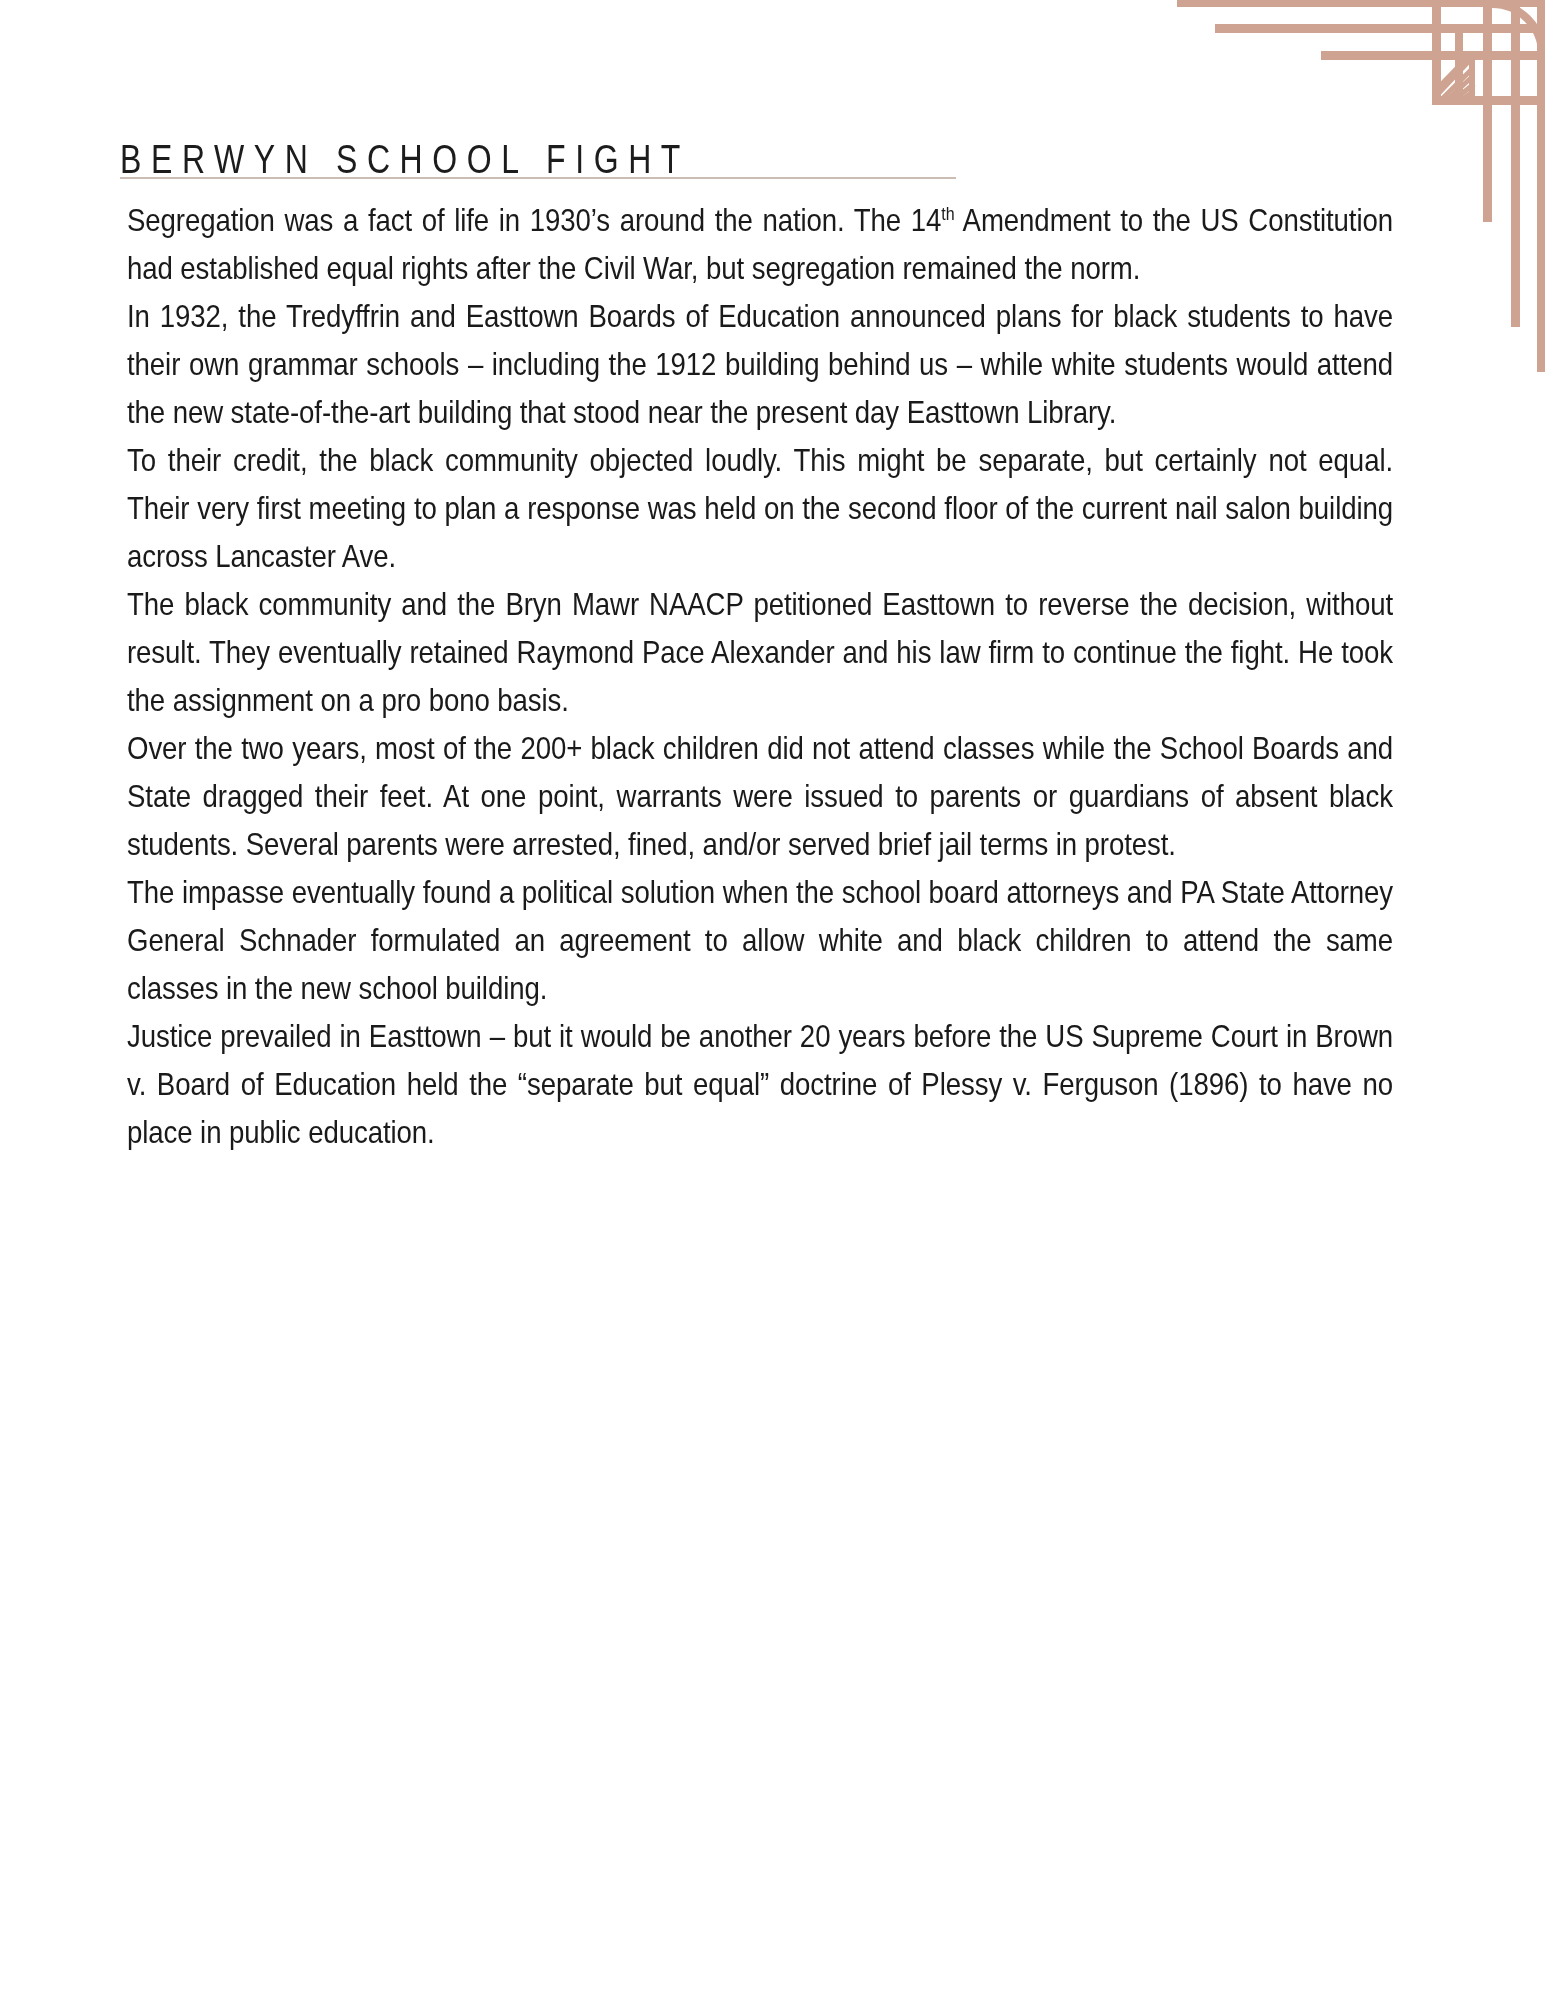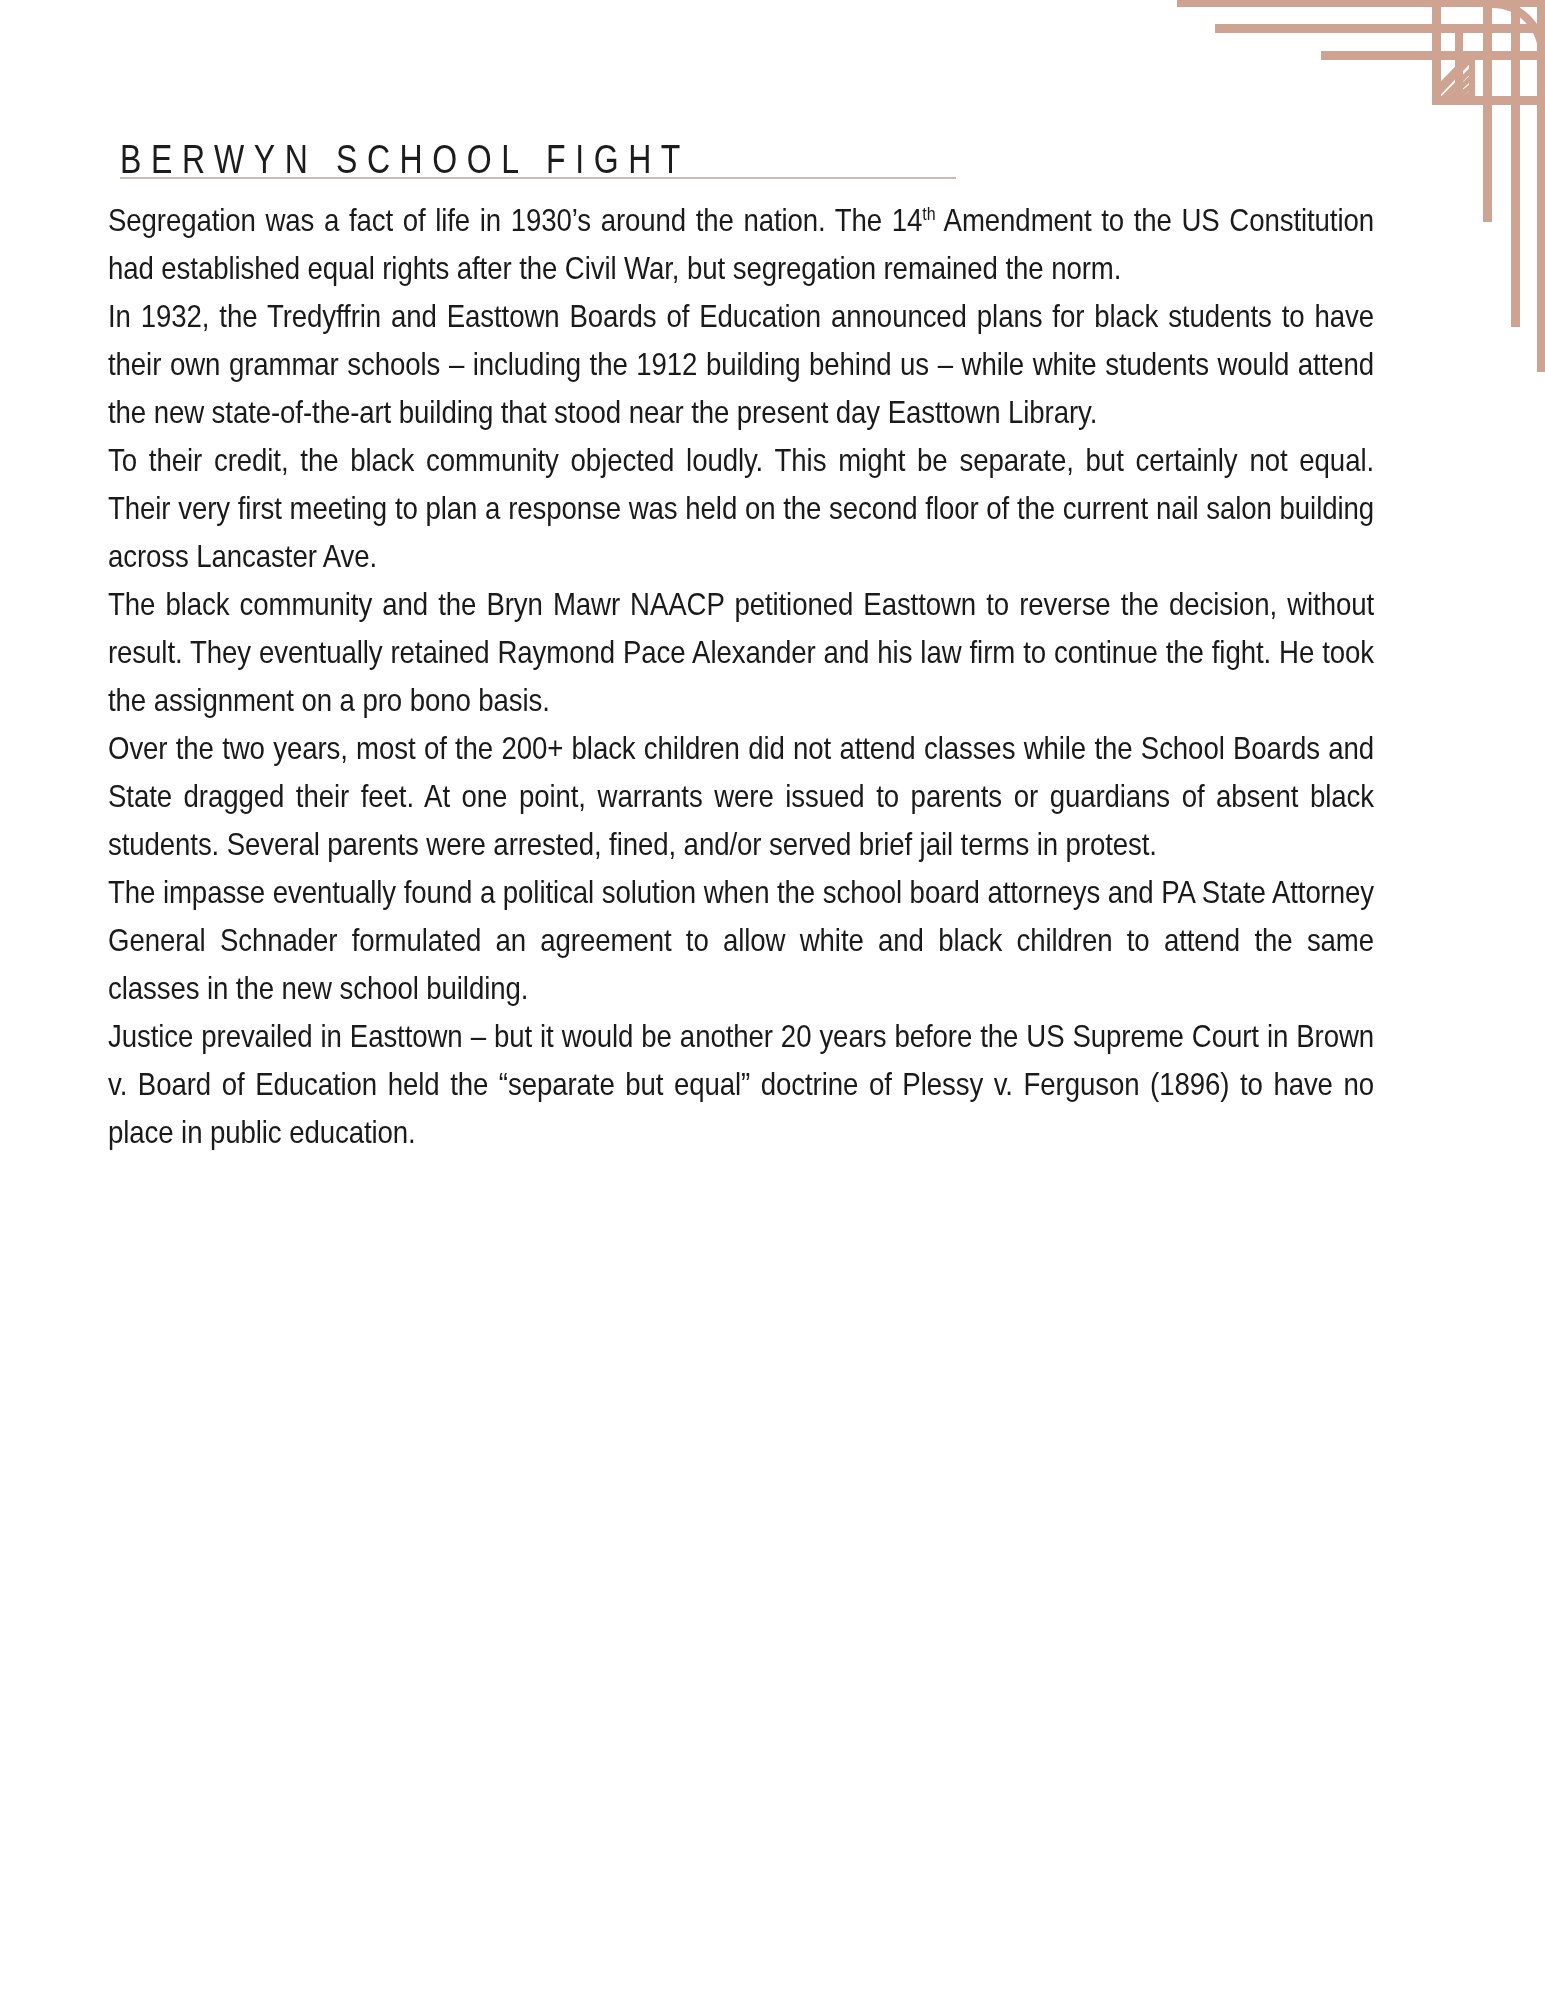"Segregation was a fact of" .body-copy { left: 108px -> 127px }
